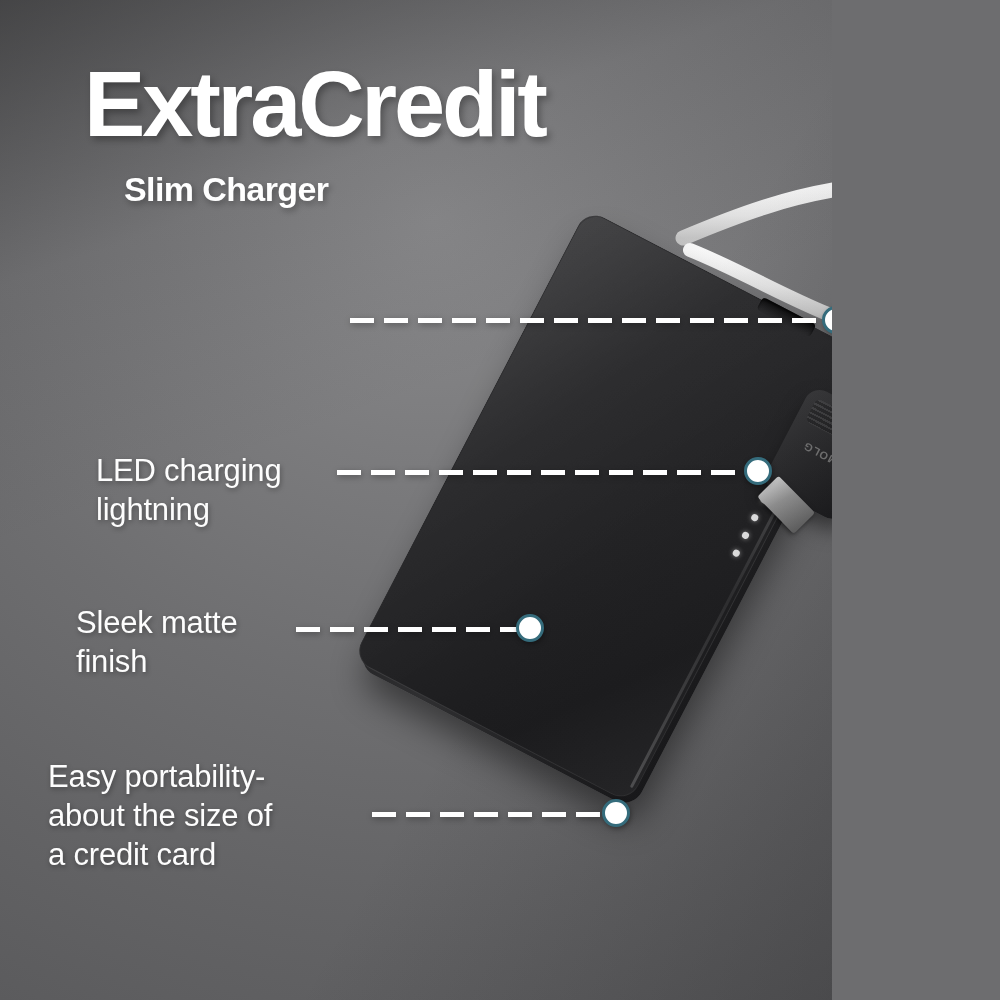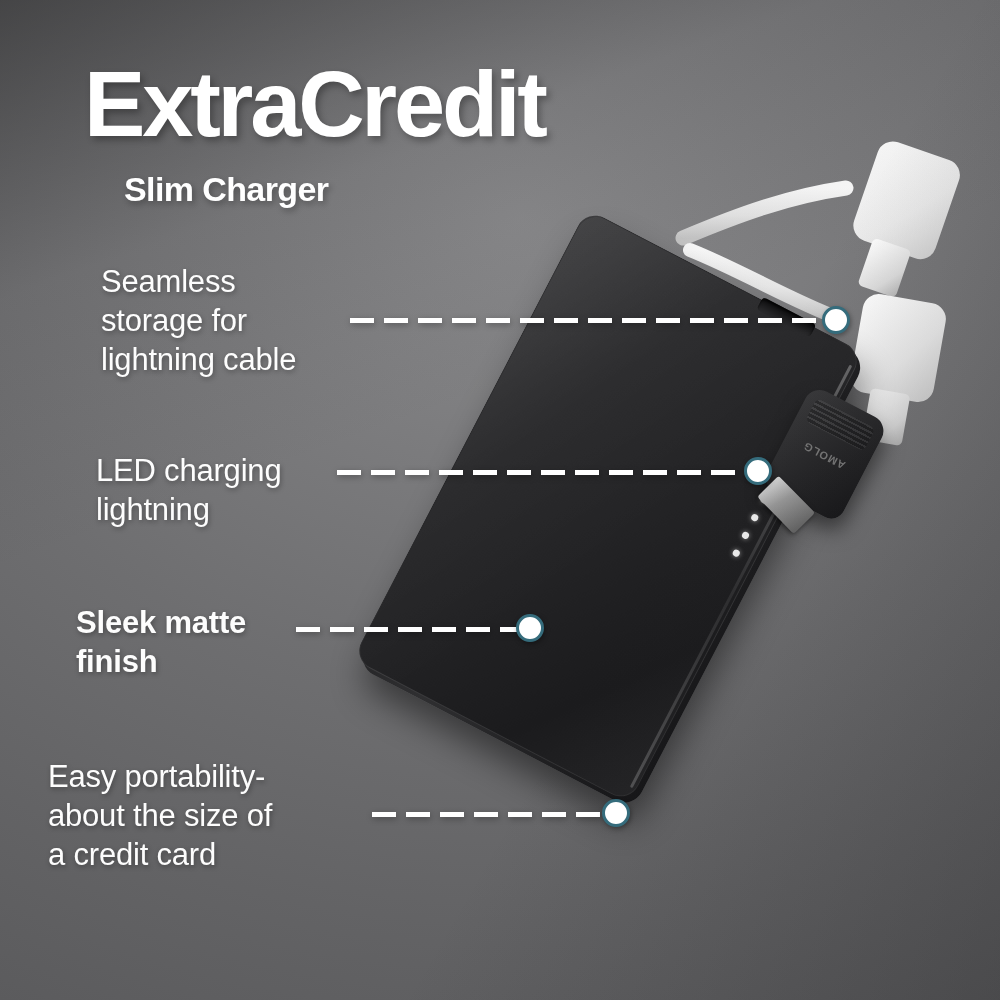"ExtraCredit" #stage { width: 1000px -> 832px }
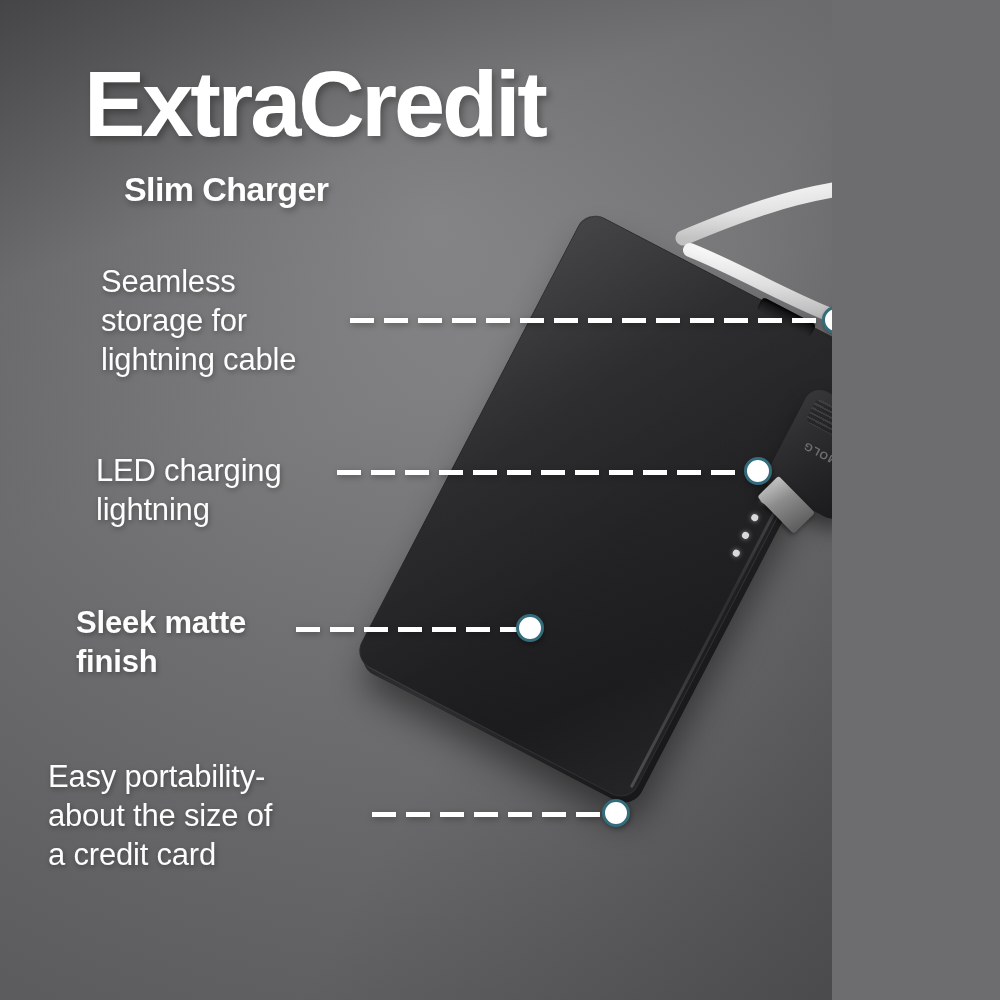"Seamless" div.callout-label { html: <div>Seamless storage for lightning cable</div> -> none }
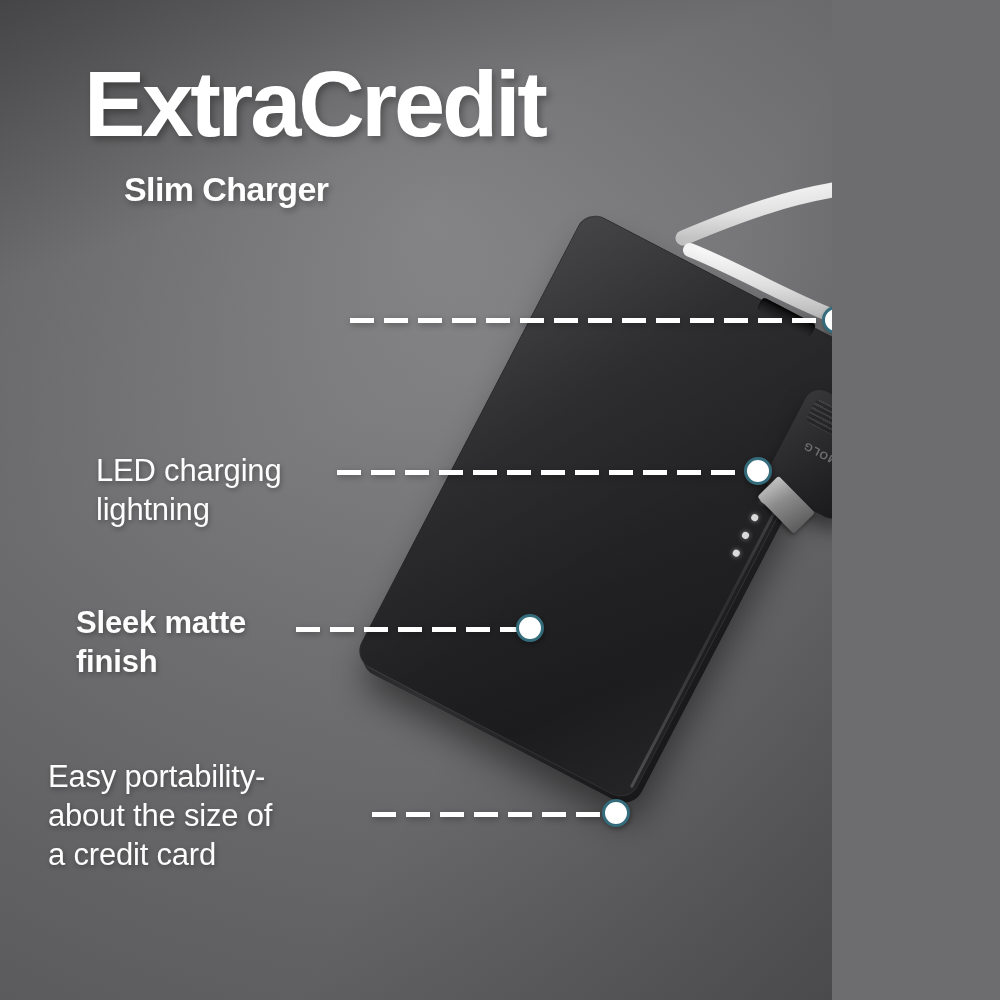"Sleek matte" #label-2 { font-weight: bold -> none }
